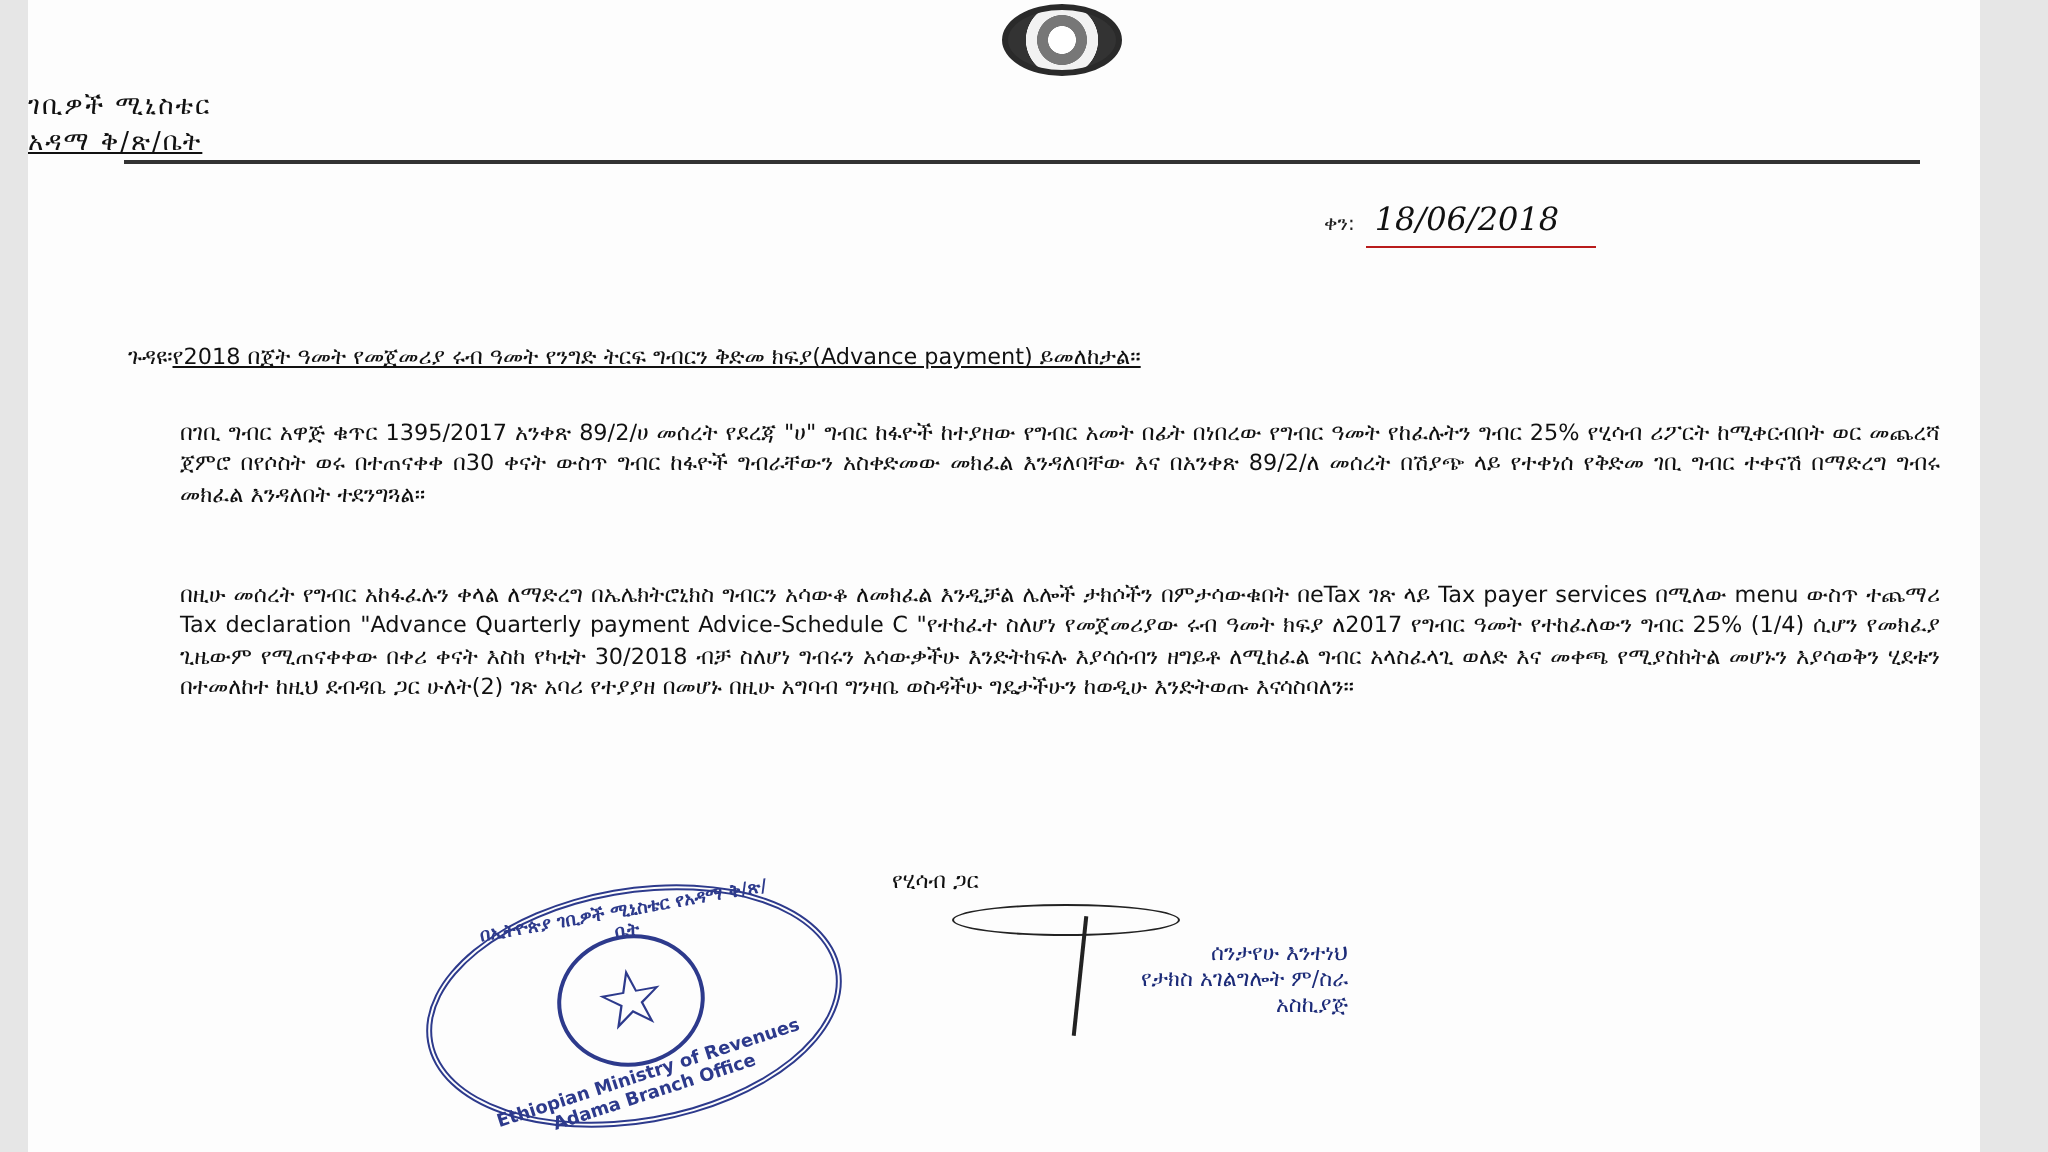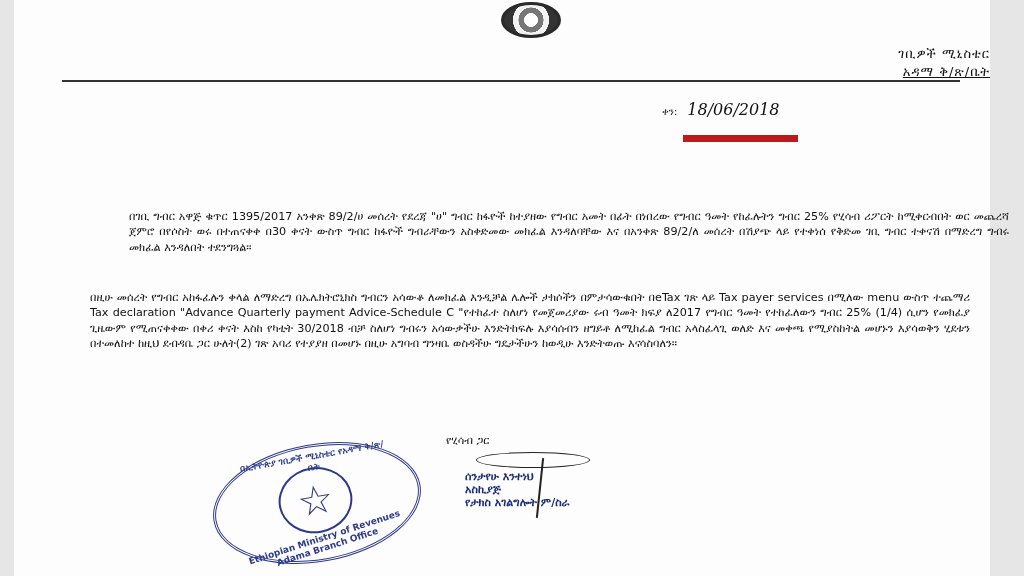"ገቢዎች ሚኒስቴር" .header-title { text-align: right -> left }
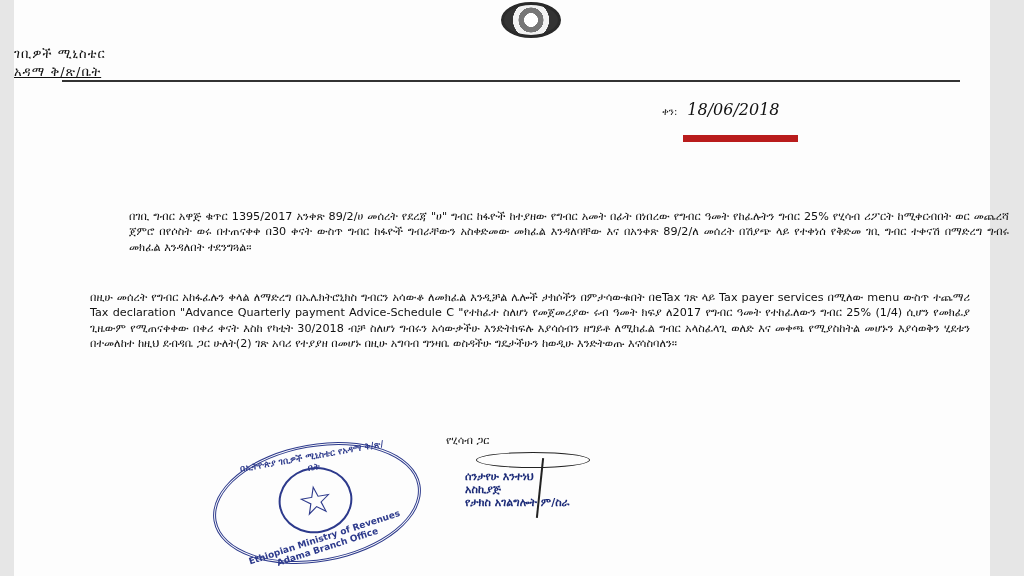"18/06/2018" .meta .hand { border-bottom: 7px solid #b91c1c -> 1px solid #b91c1c; padding: 0 18px 16px 4px -> 0 18px 4px 4px }
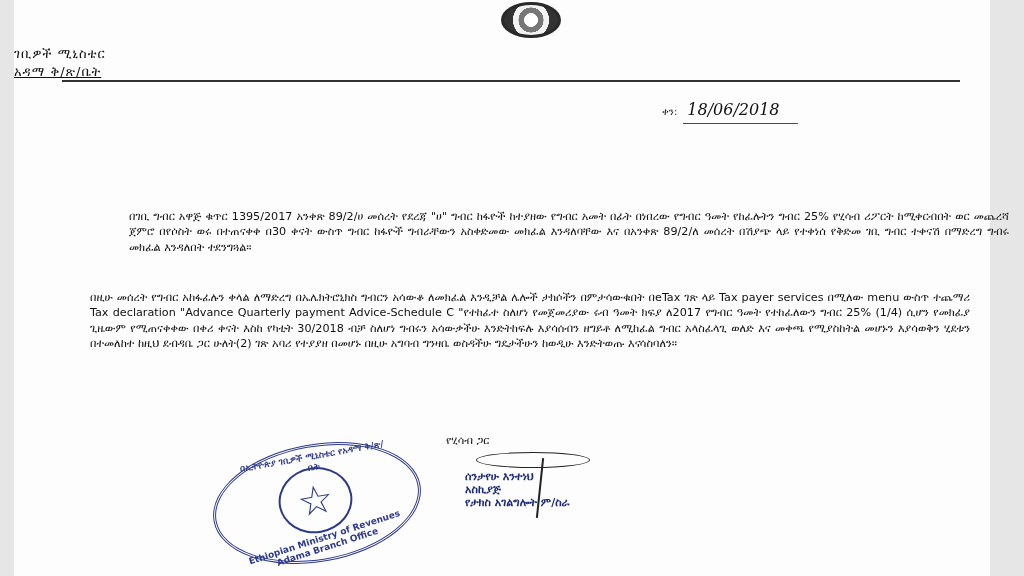"ጉዳዩ፡የ2018 በጀት ዓመት የመጀመሪያ ሩብ" div.subject { html: none -> <div> <span>ጉዳዩ፡</span><span>የ2018 በጀት ዓመት የመጀመሪያ ሩብ ዓመት የንግድ ትርፍ ግብርን ቅድመ ክፍያ(Advance payment) ይመለከታል።</span> </div> }
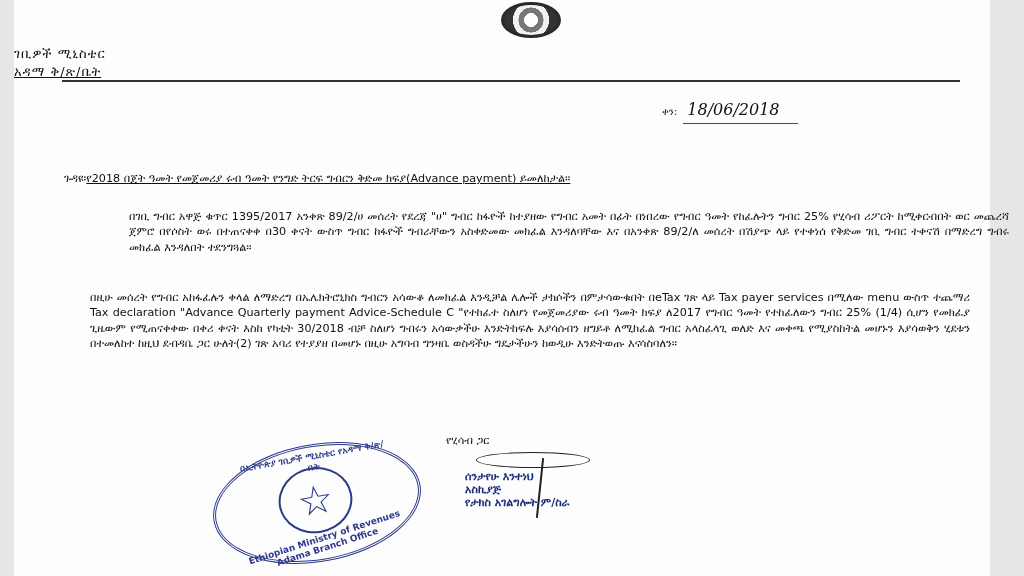"በገቢ ግብር አዋጅ ቁጥር 1395/2017" .p1 { margin-left: 39px -> none }
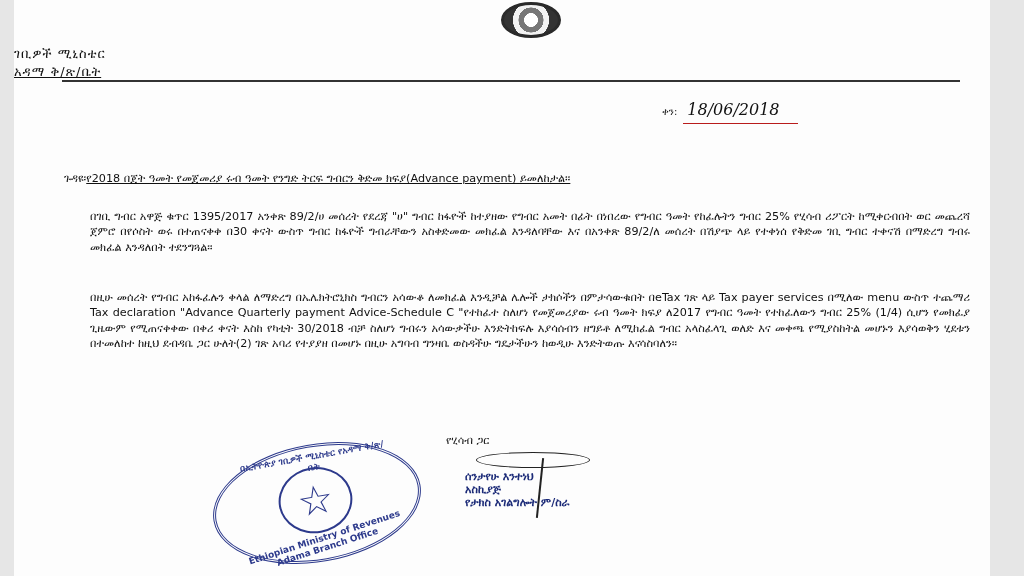"ሰንታየሁ እንተነህ" .signer { font-weight: bold -> normal; left: 451px -> 430px; text-align: left -> right }
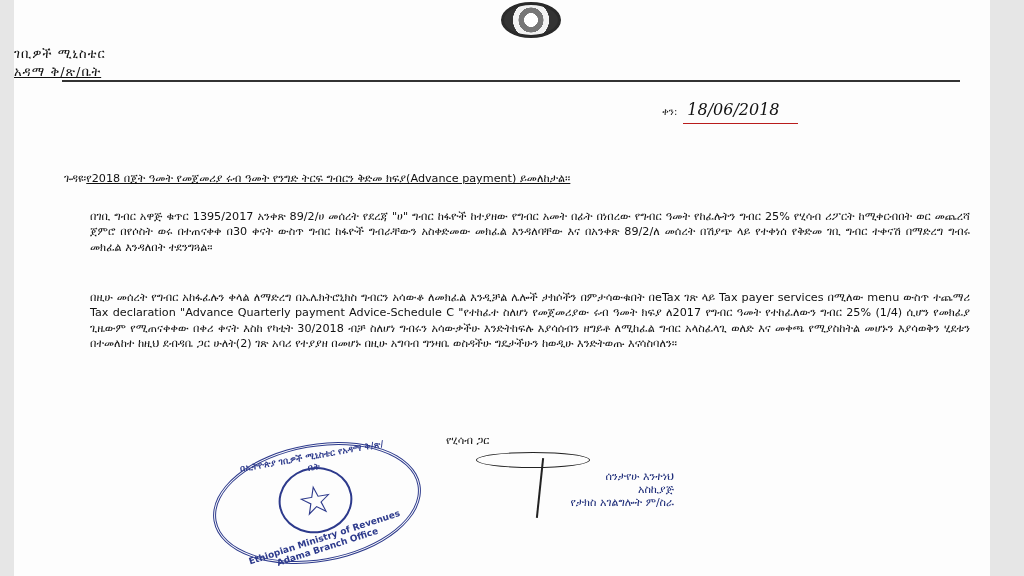"አስኪያጅ" div { order: before "የታክስ አገልግሎት ም/ስራ" -> after "የታክስ አገልግሎት ም/ስራ" }
